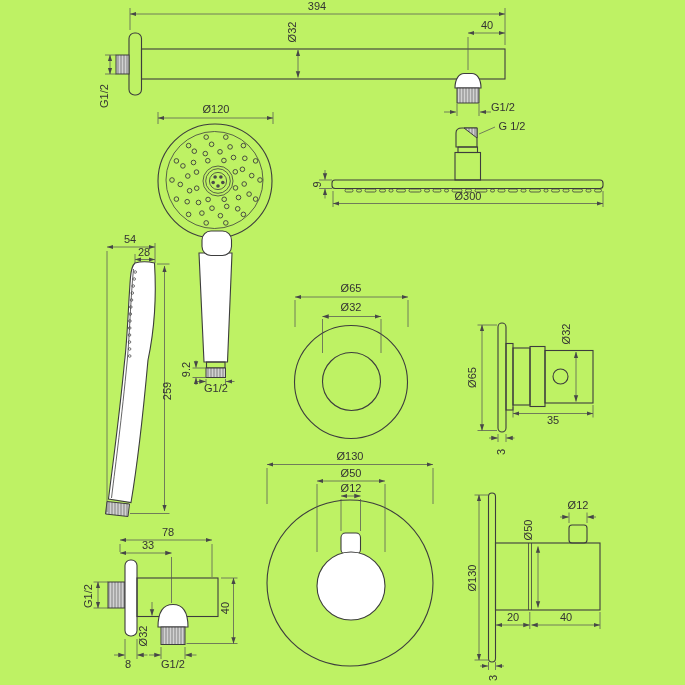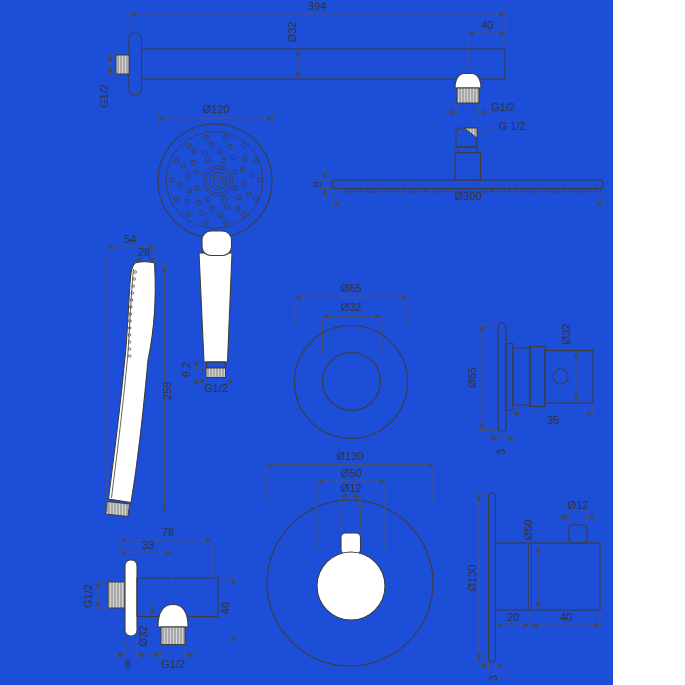"394" .page { background: #1d4ed8 -> #bef264; width: 613px -> 685px }
